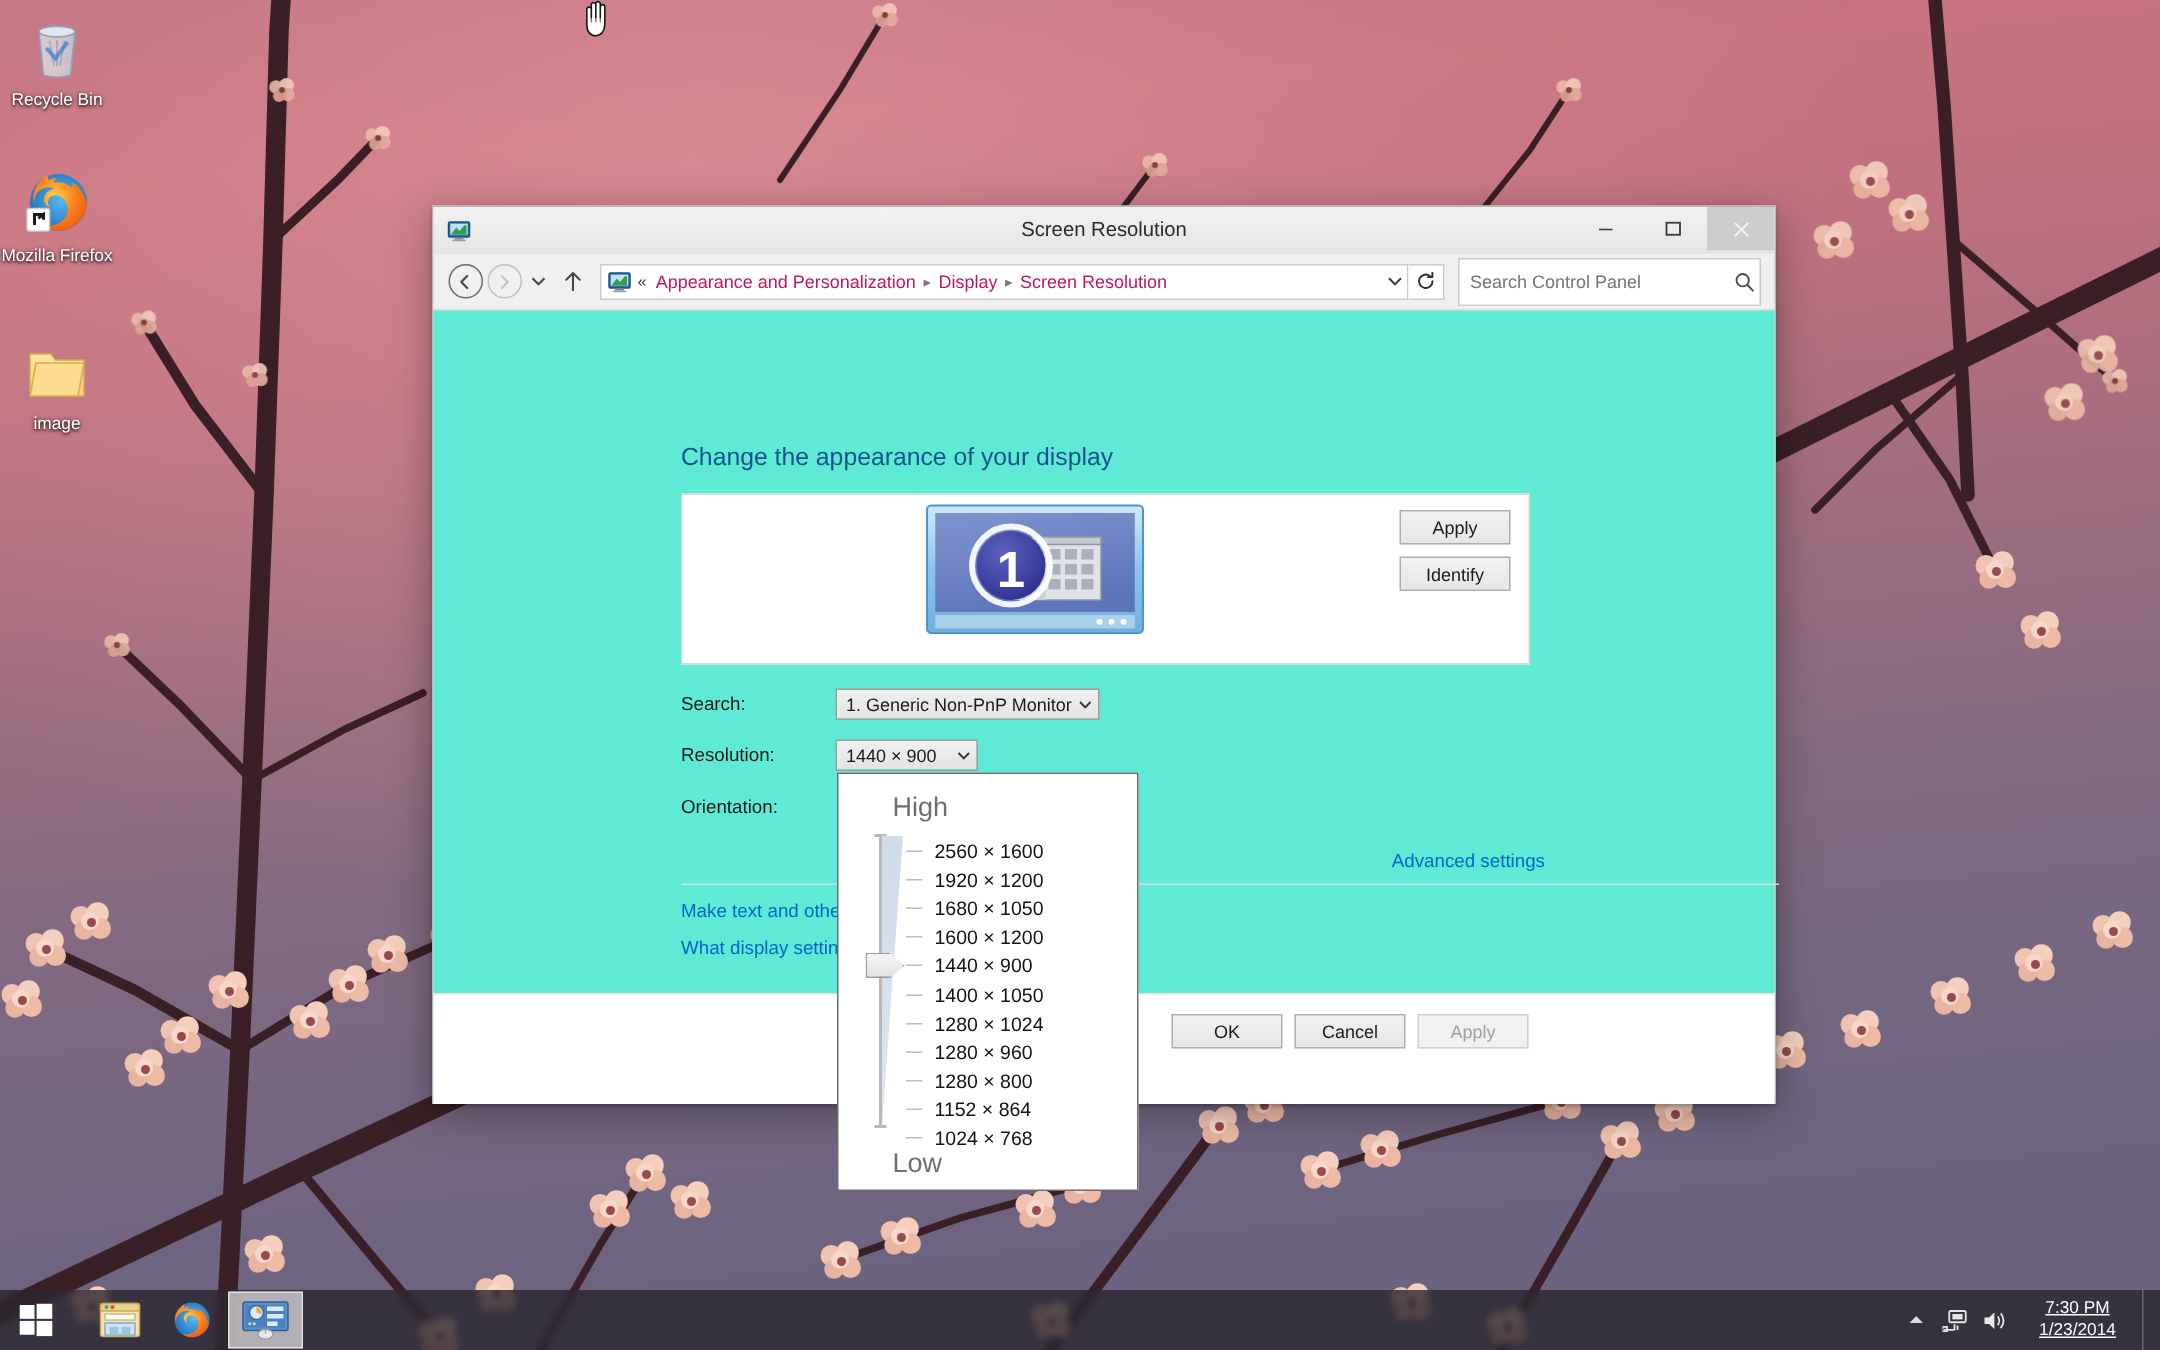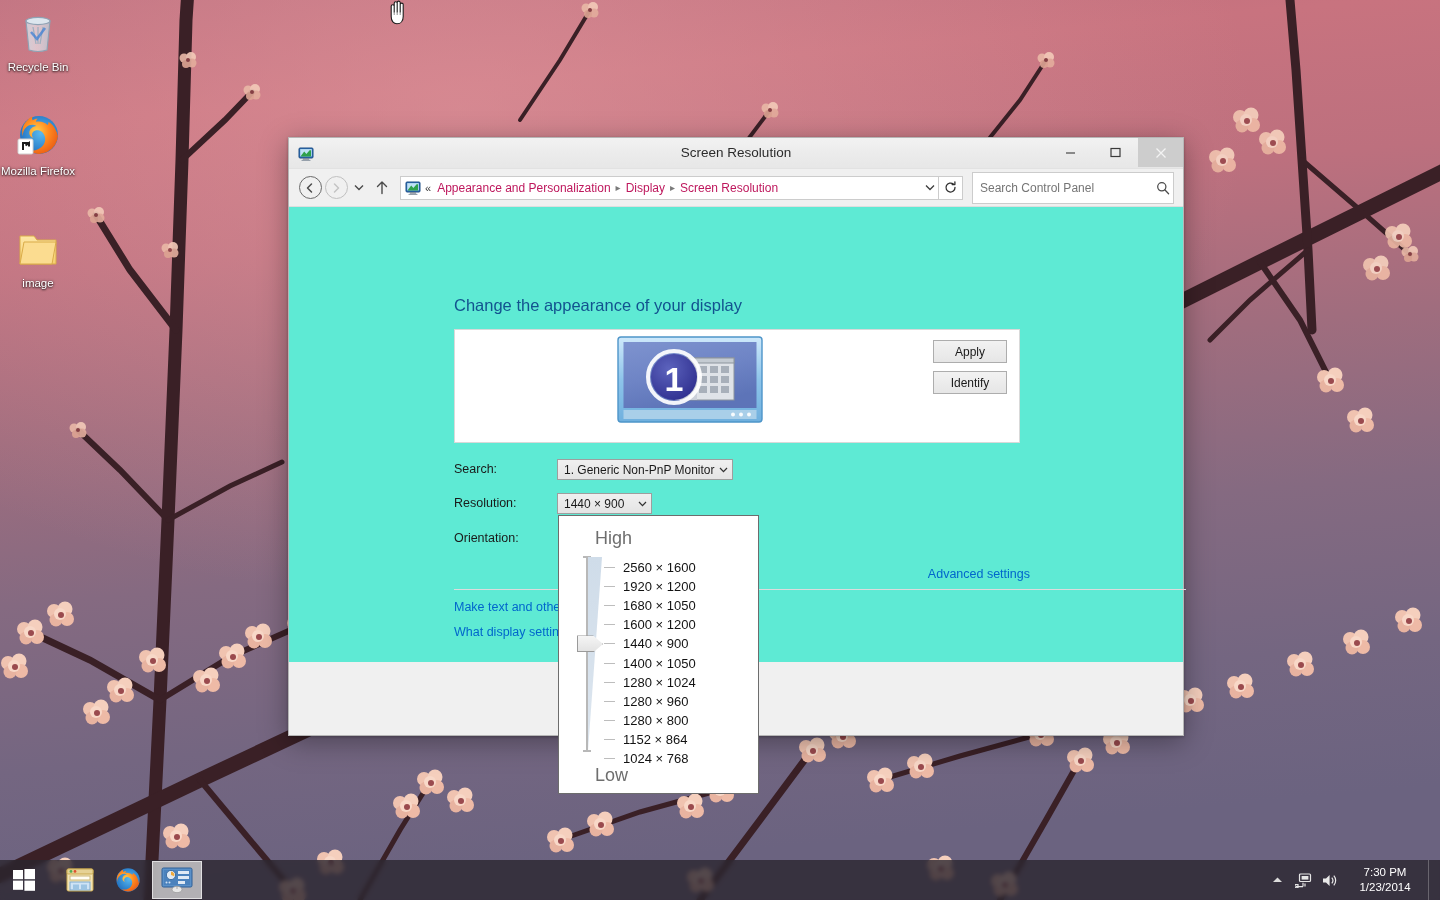"OK" div { html: none -> <div> <div>OK</div> <div>Cancel</div> <div>Apply</div> </div> }
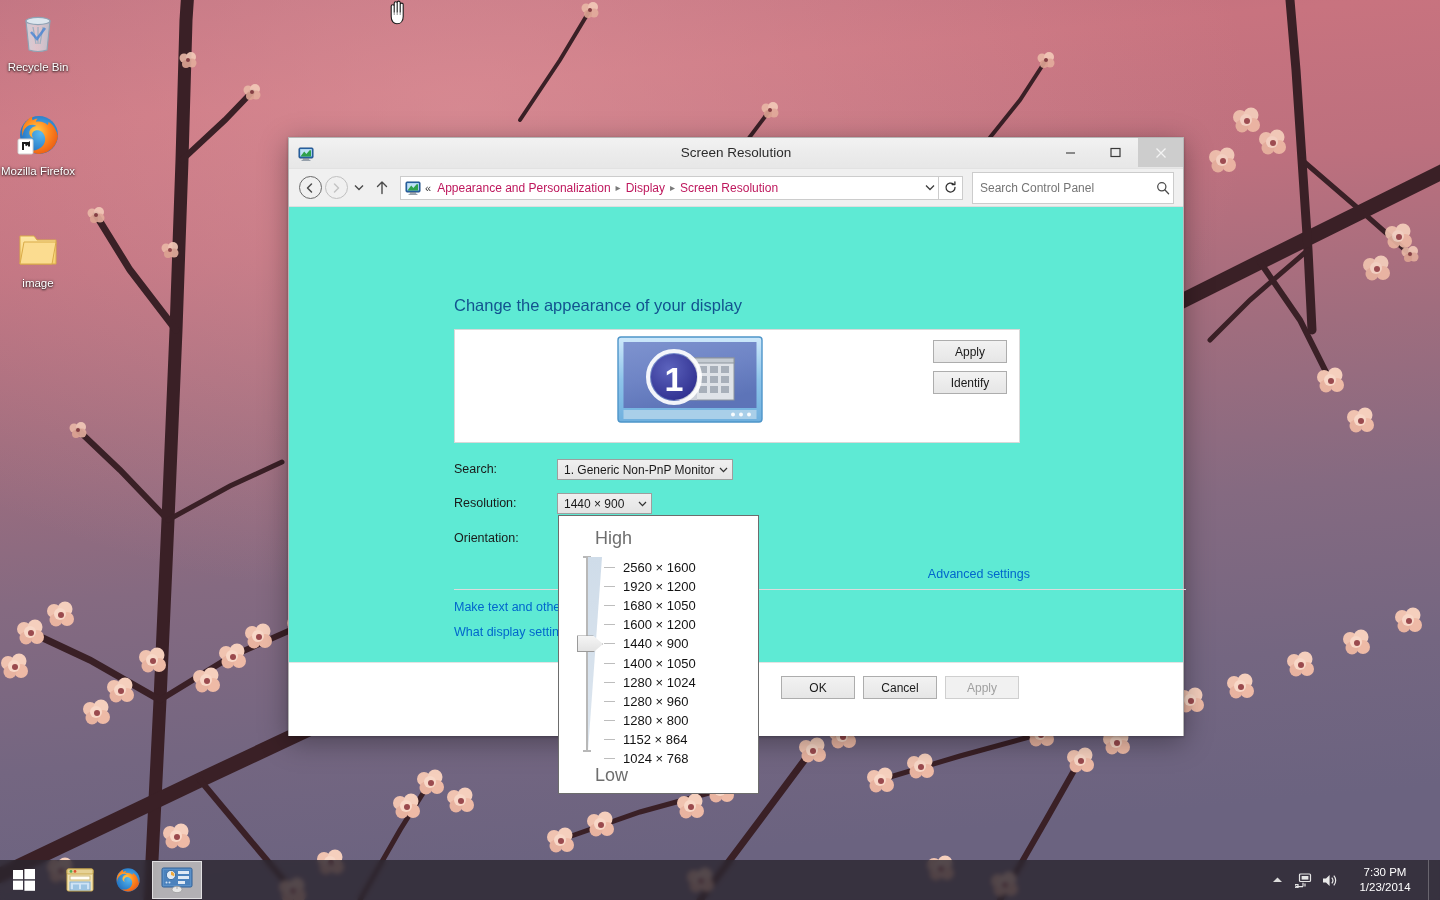"7:30 PM" #clock { text-decoration: none -> underline }
